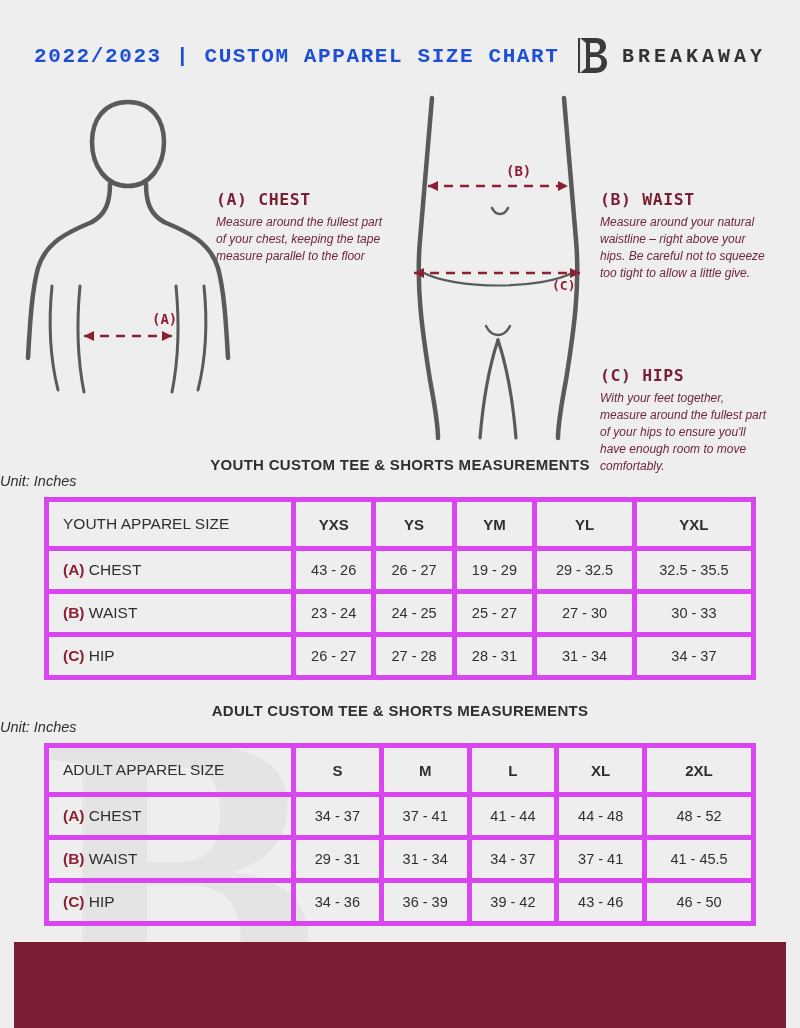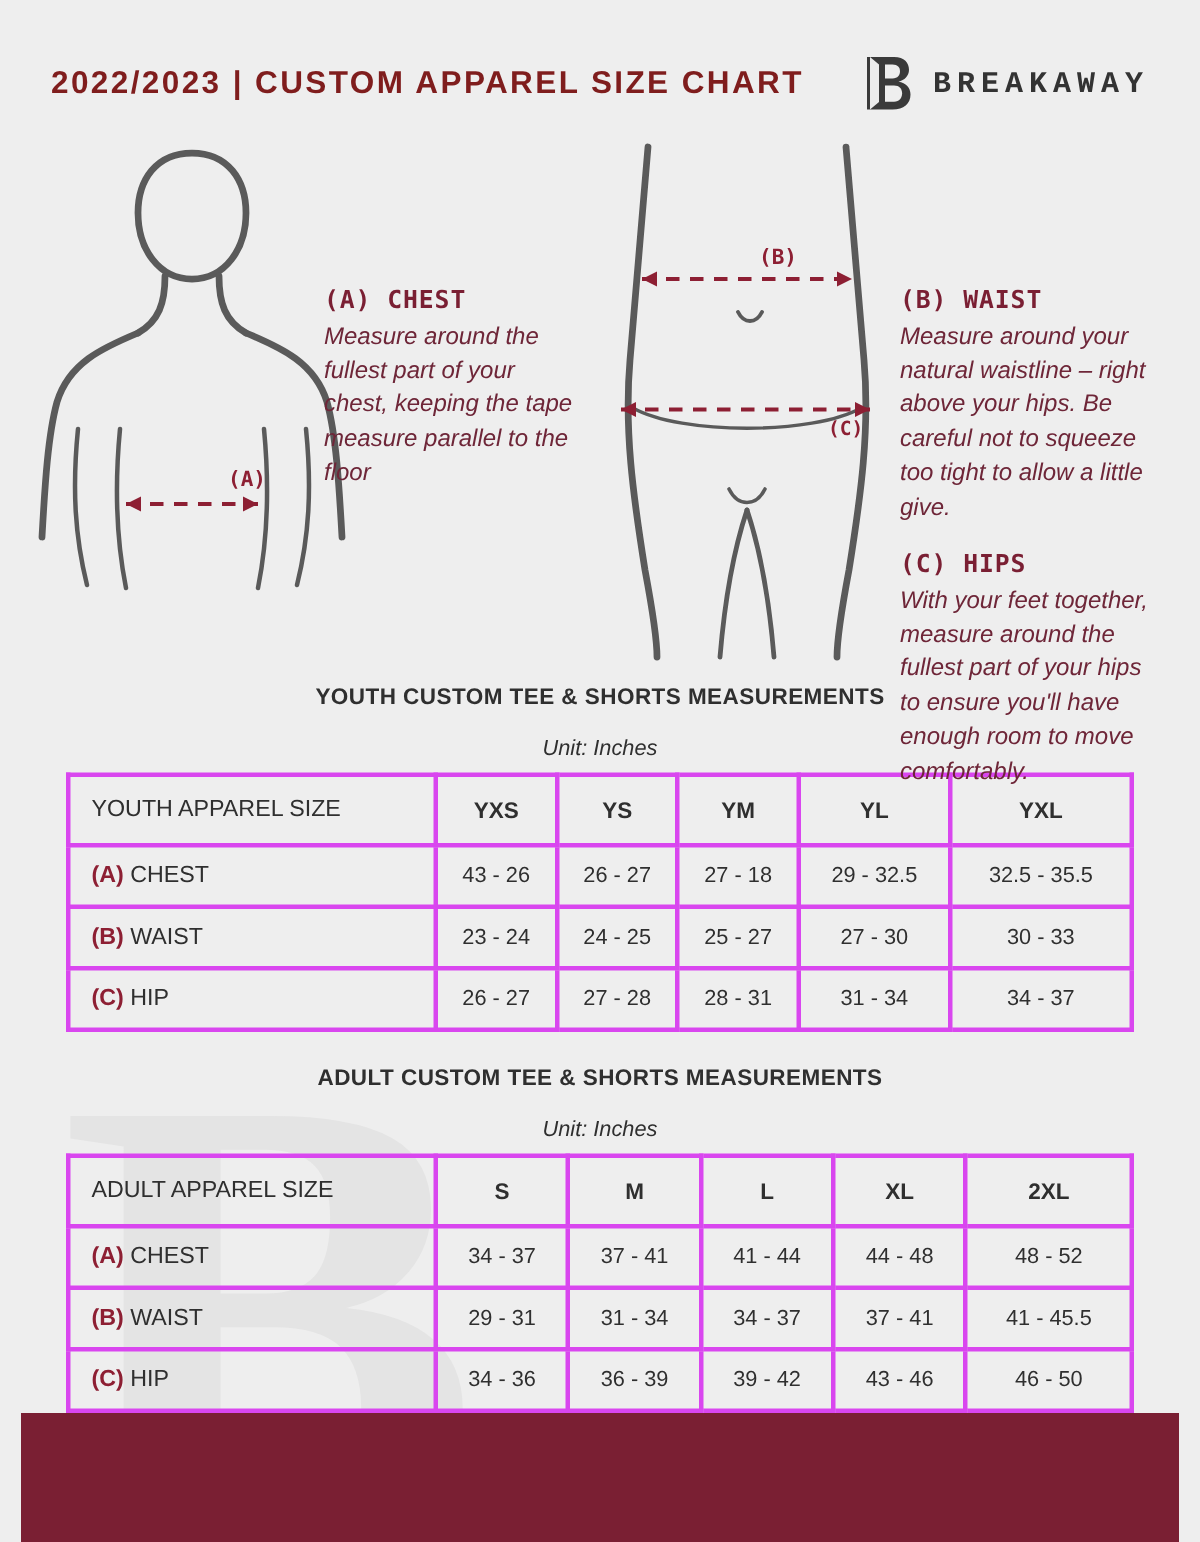"2022/2023 | CUSTOM APPAREL SIZE" .header-title { color: #7f1d1d -> #1d4ed8; font-family: Liberation Sans, sans-serif -> Liberation Mono, monospace }
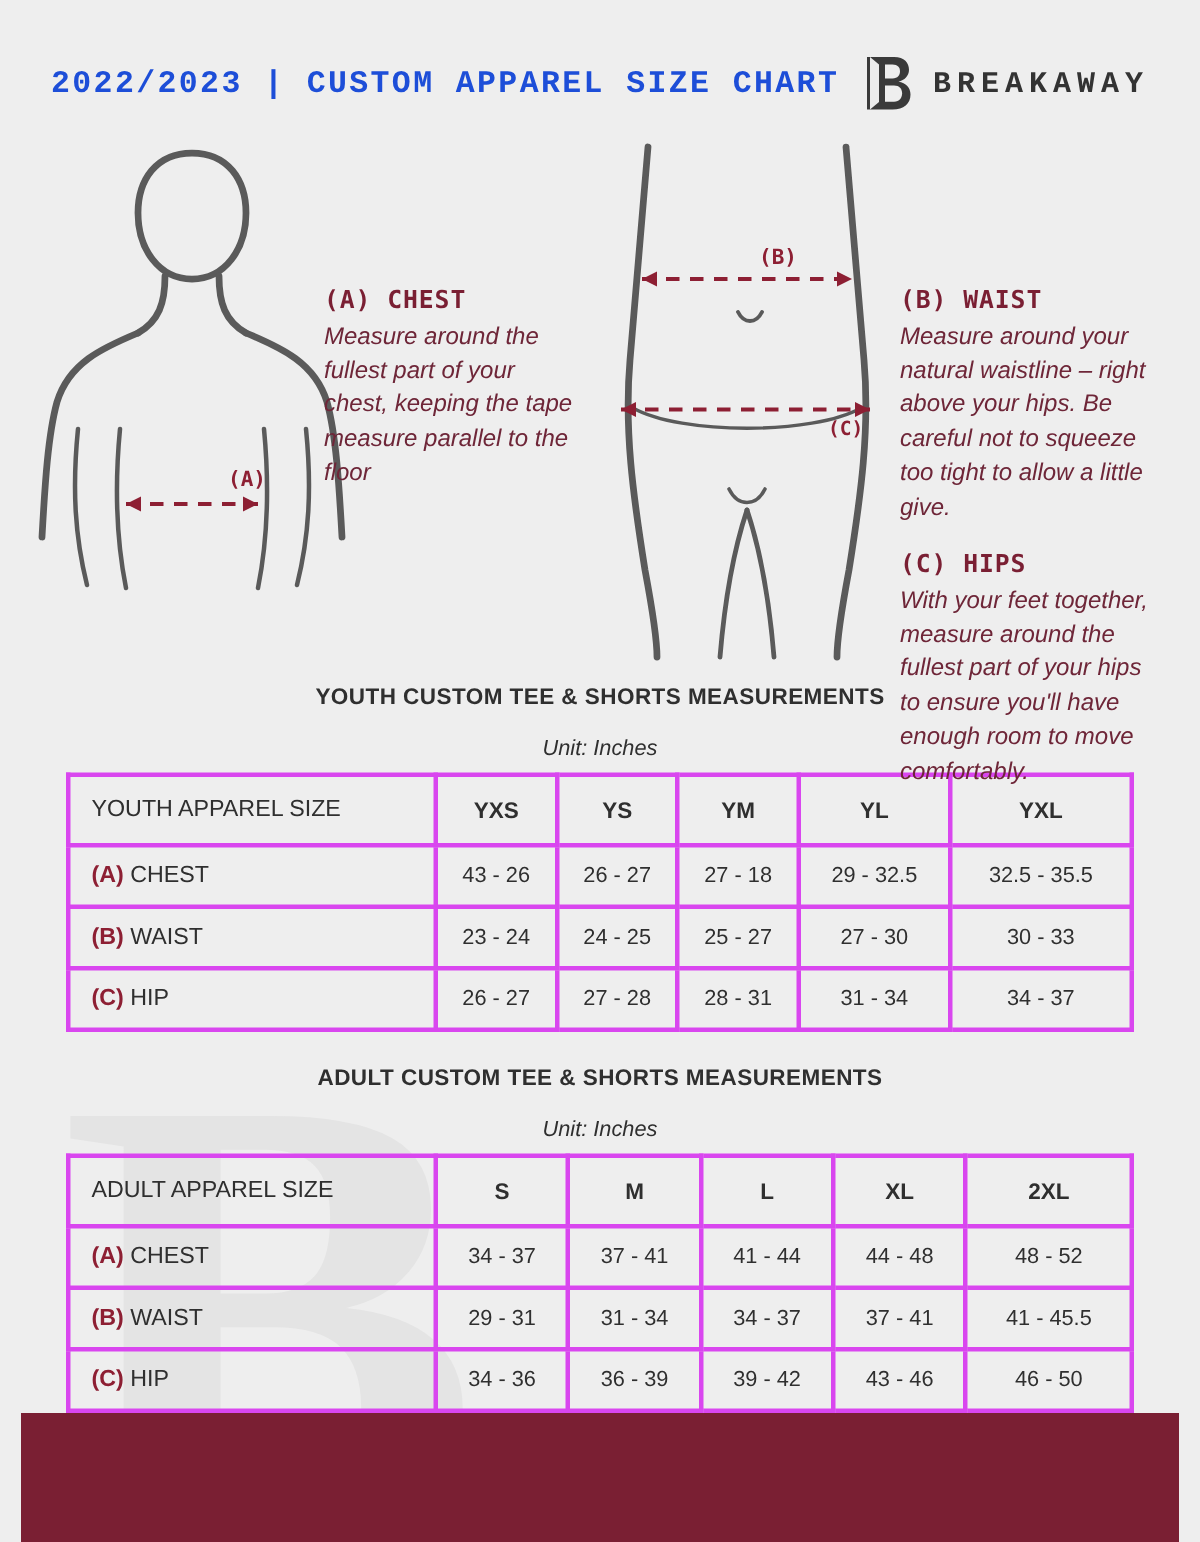"Measure around the fullest part" .callout-text { font-size: 16px -> 12px }
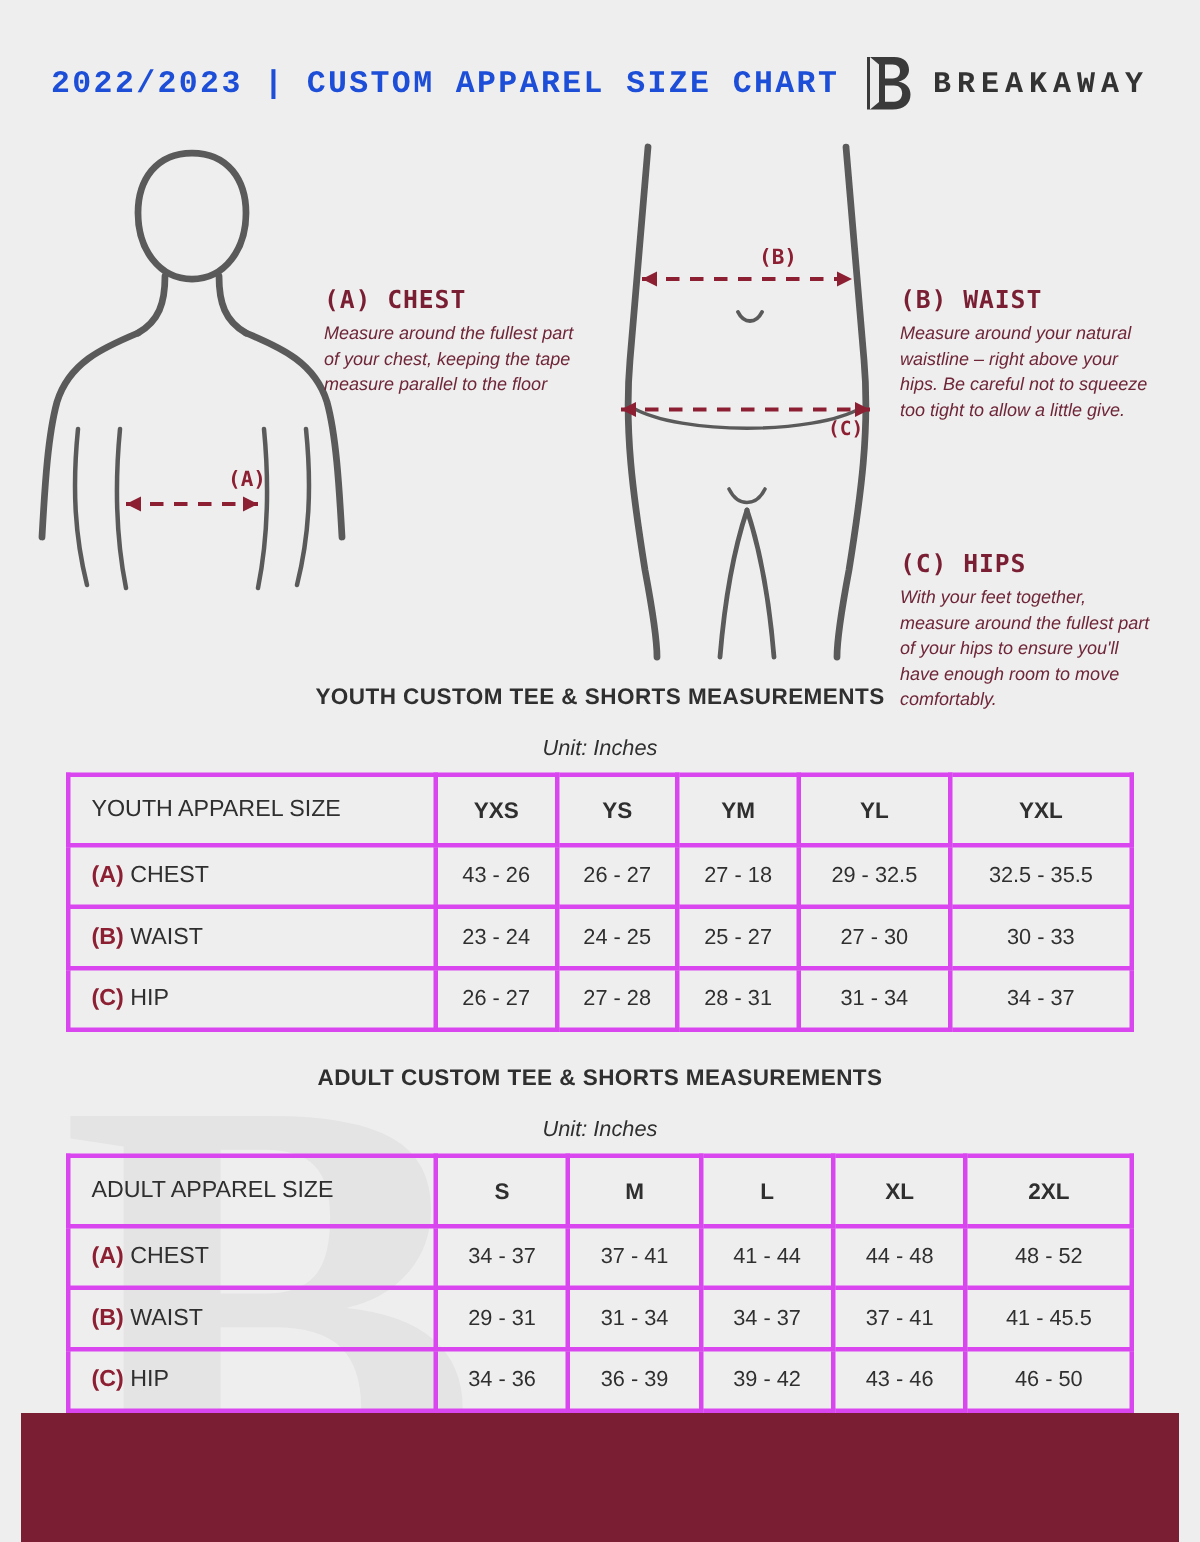"Unit: Inches" .table-unit { margin-top: 18px -> 0; text-align: center -> none }
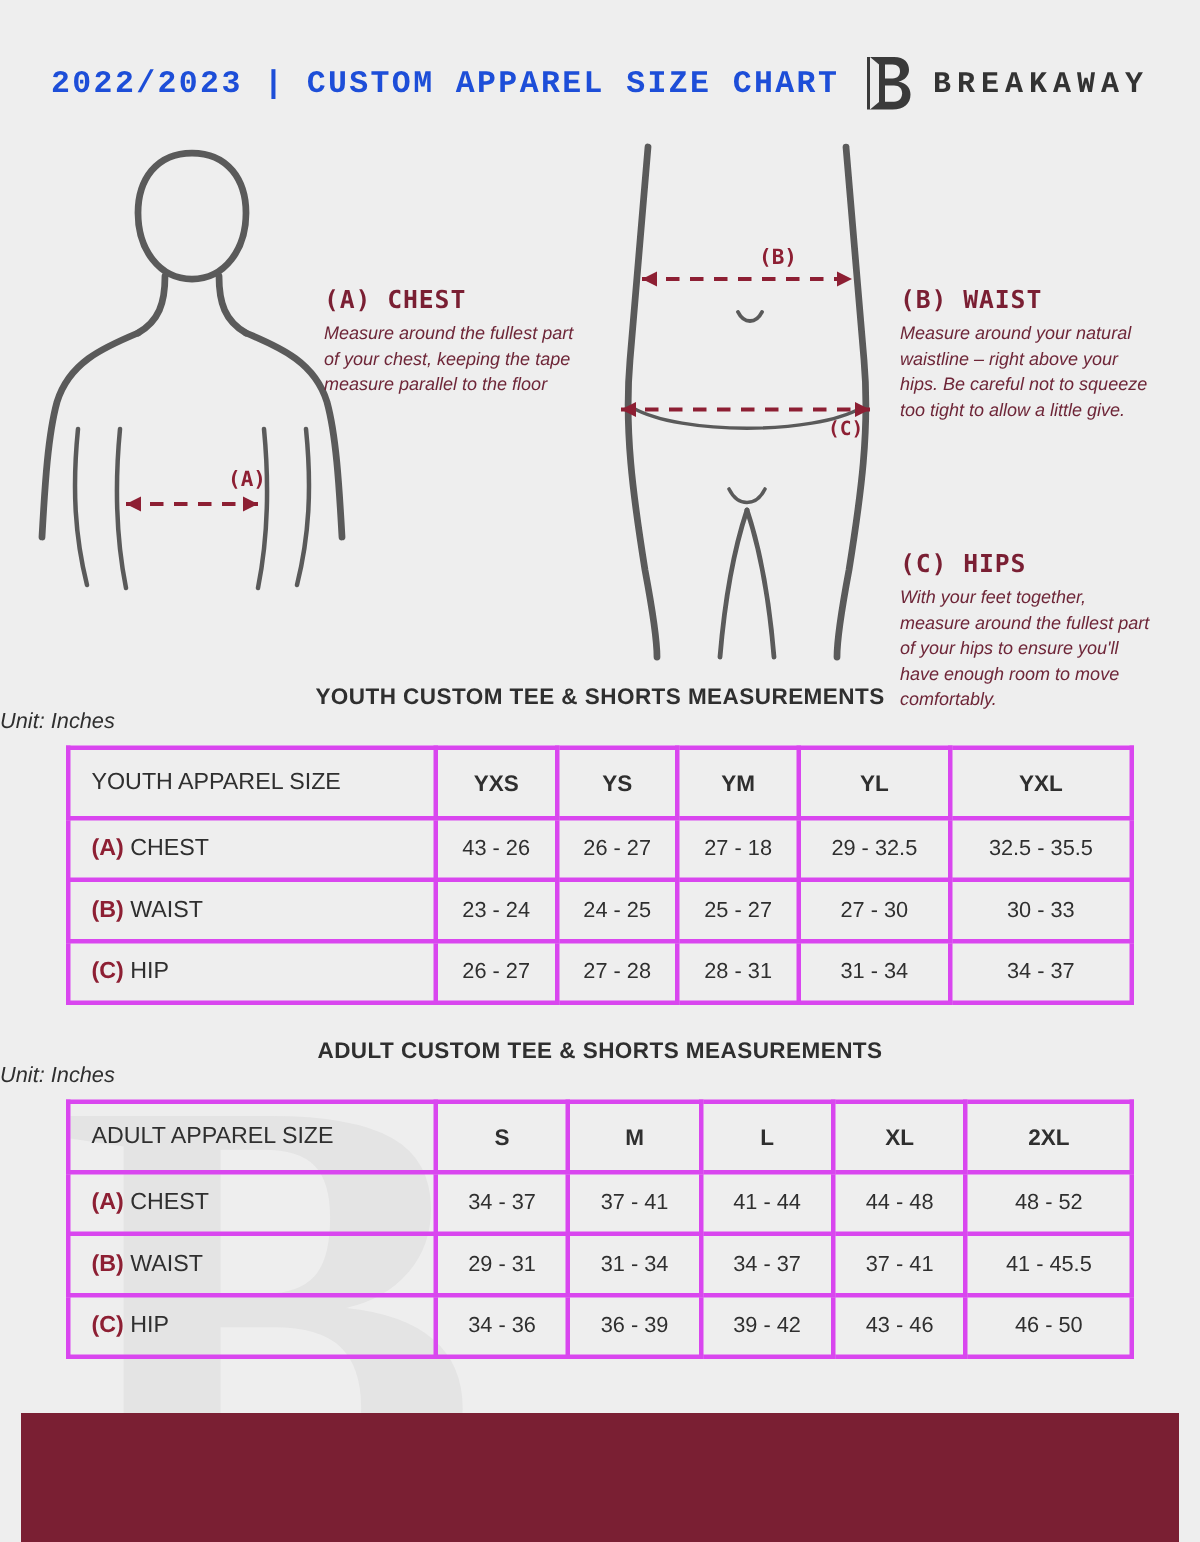"YOUTH APPAREL SIZE" table td, table th { border: 3px solid #d946ef -> 5px solid #d946ef }
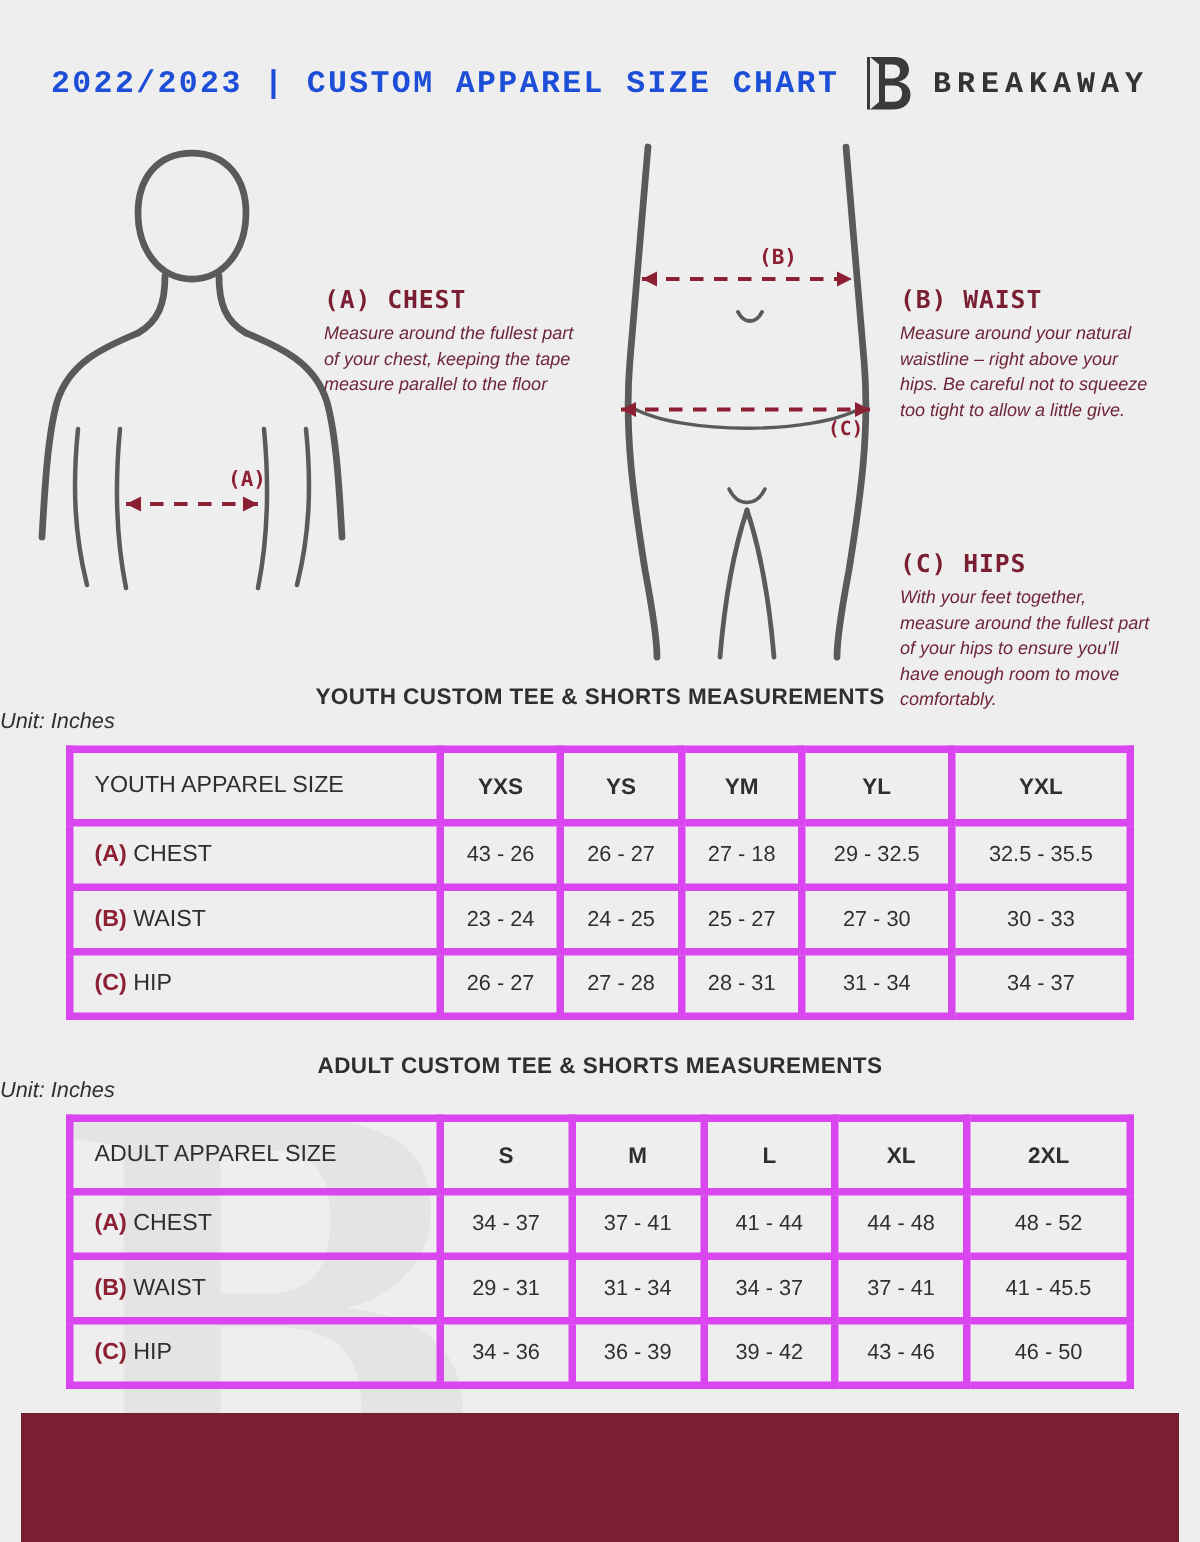"27 - 18" td { text: 27 - 18 -> 19 - 29 }
